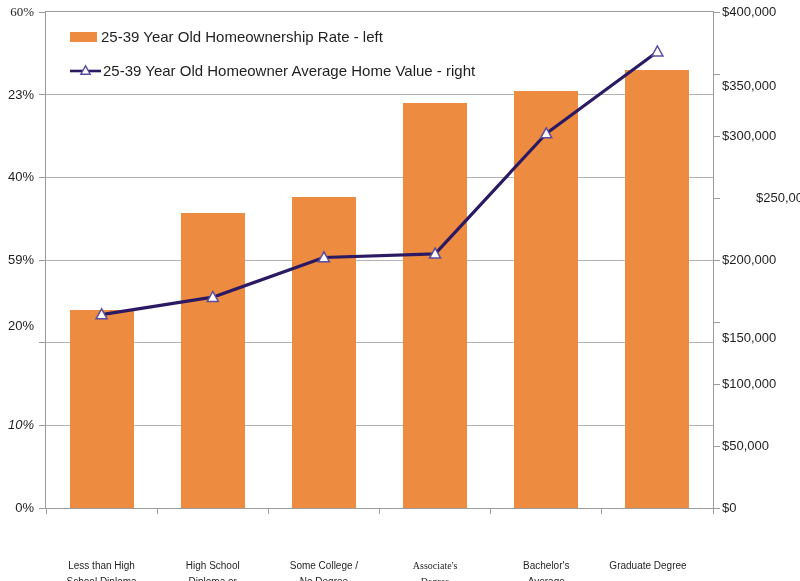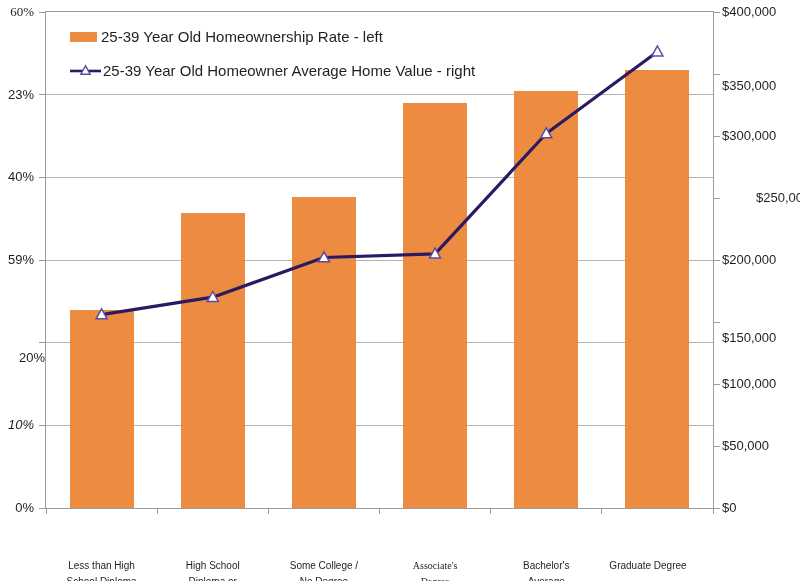"20%" div.tick-label { padding-left: 11px -> none; top: 350px -> 318px }
